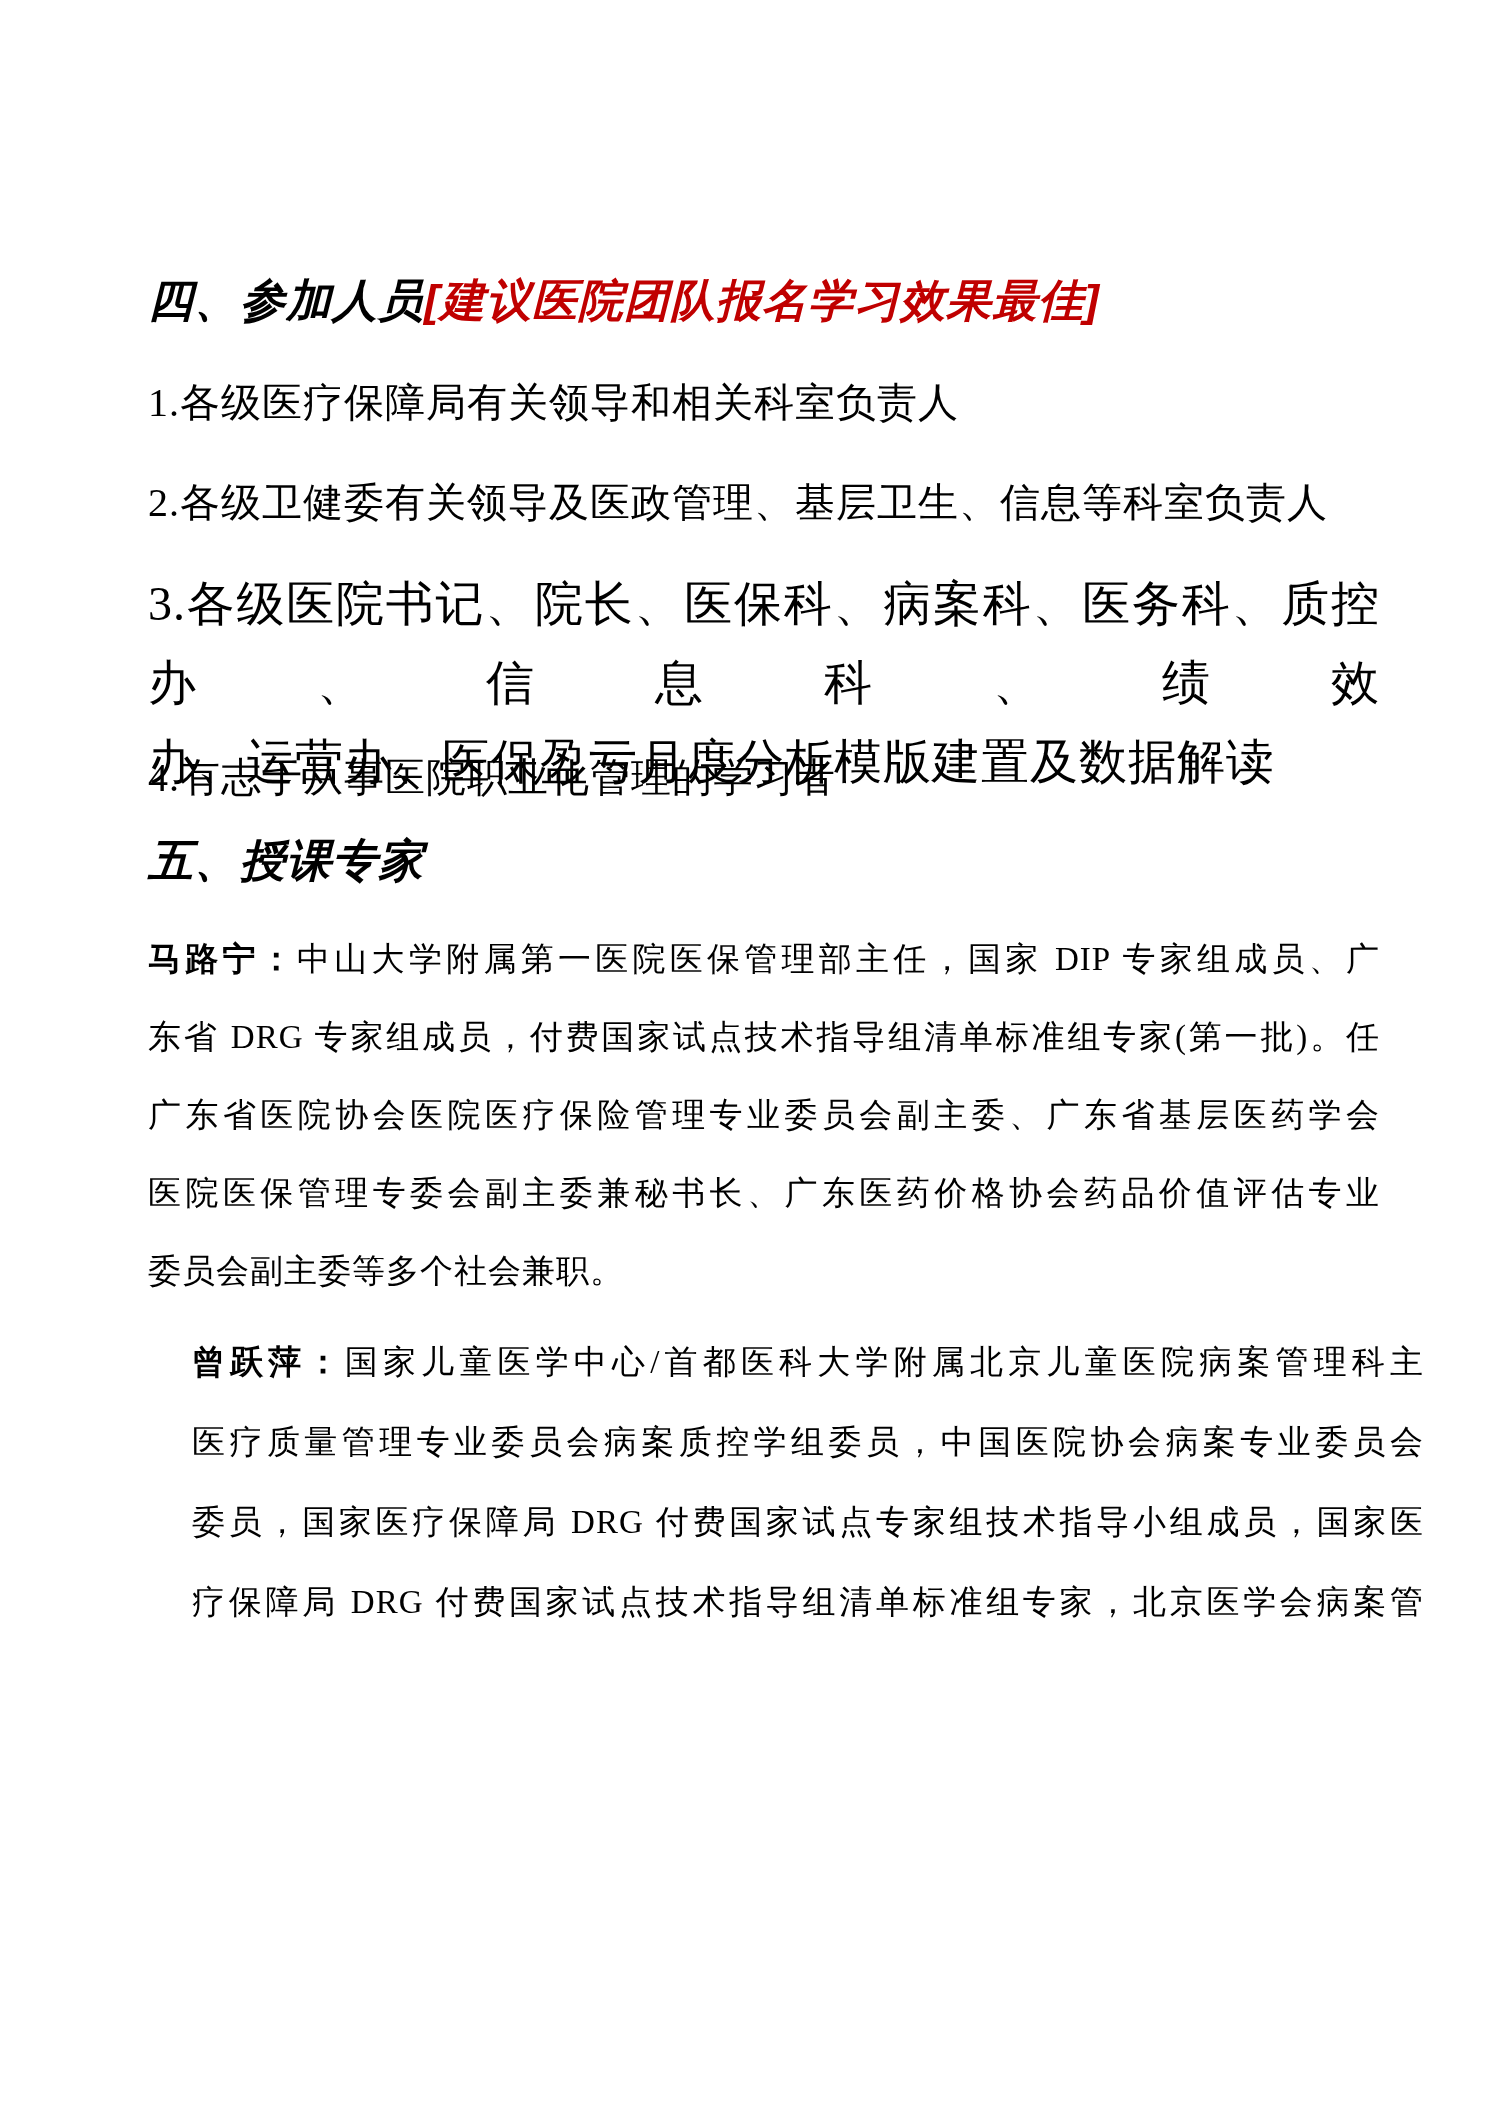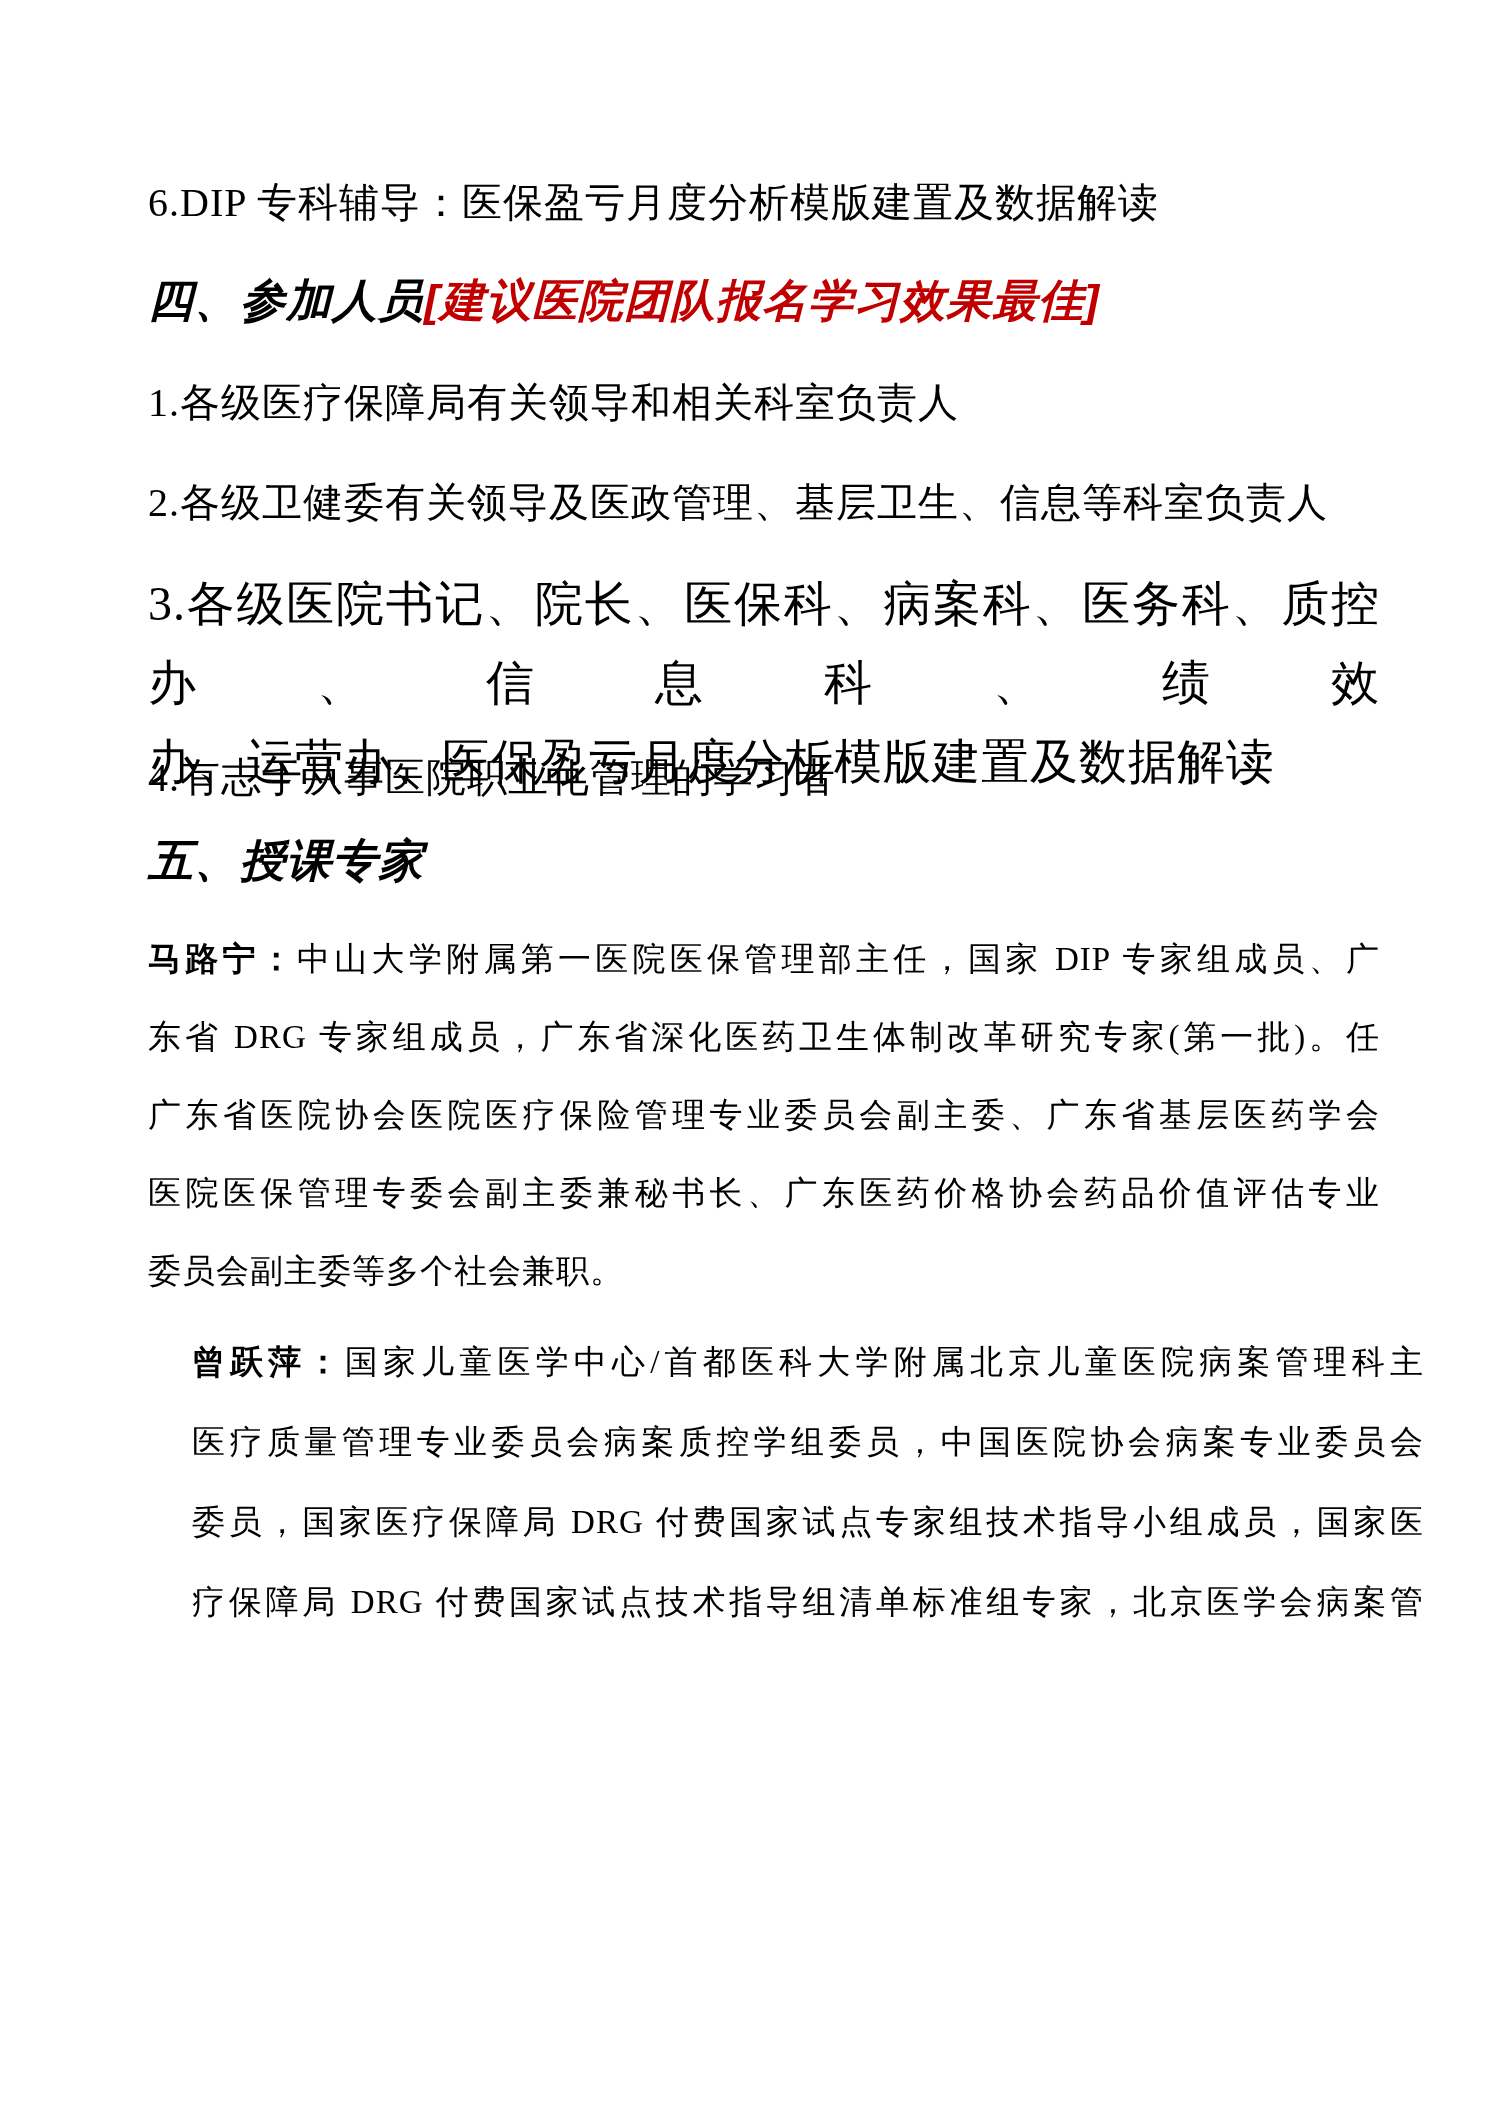"6.DIP 专科辅导：医保盈亏月度分析模版建置及数据解读" div.block { html: <div>6.DIP 专科辅导：医保盈亏月度分析模版建置及数据解读</div> -> none }
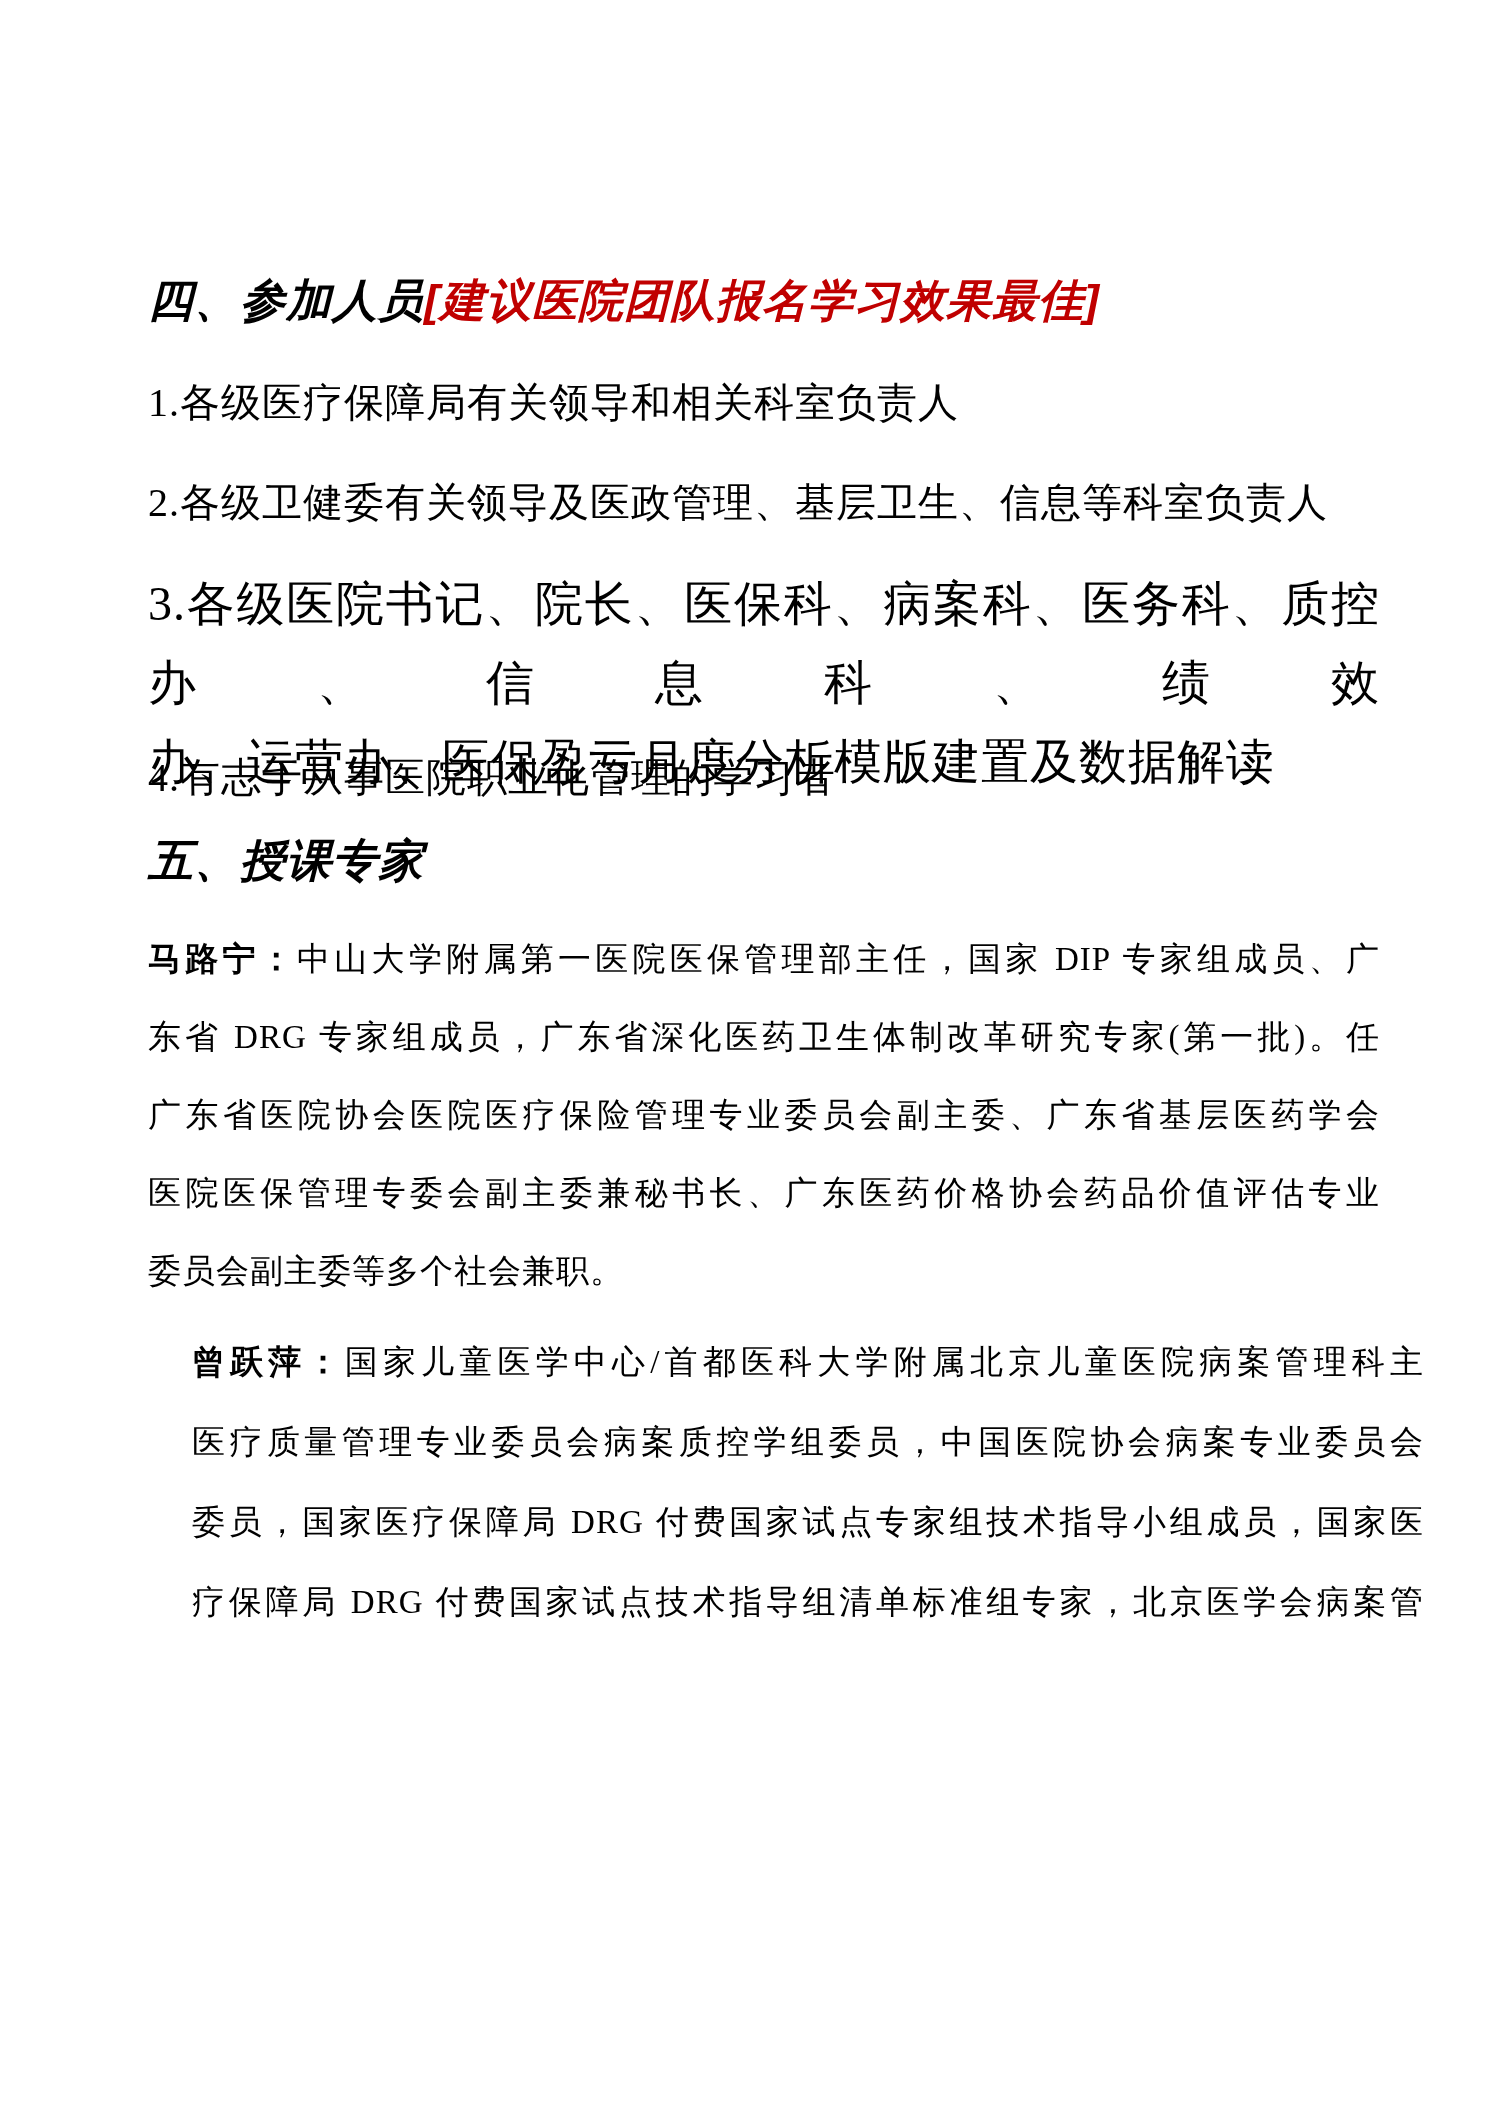"东省 DRG 专家组成员，广东省深化医药卫生体制改革研究专家(第一批)。任" div.line { text: 广东省深化医药卫生体制改革研究 -> 付费国家试点技术指导组清单标准组 }
